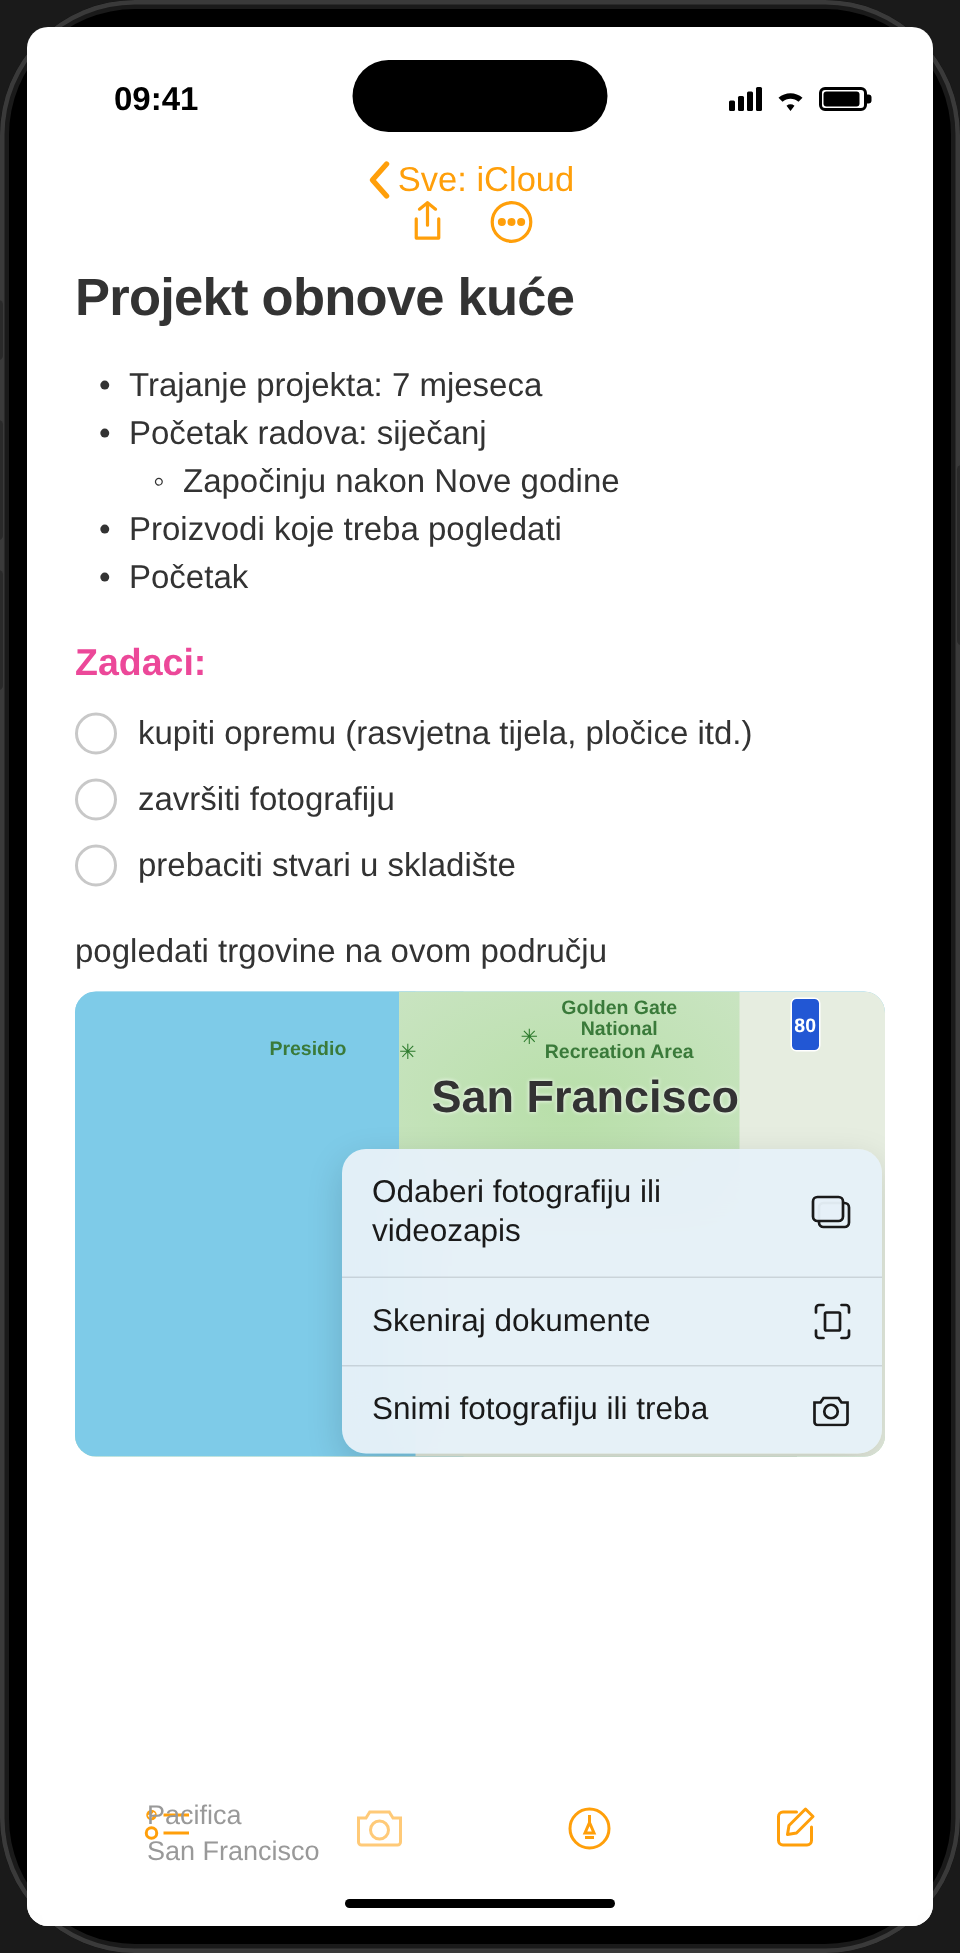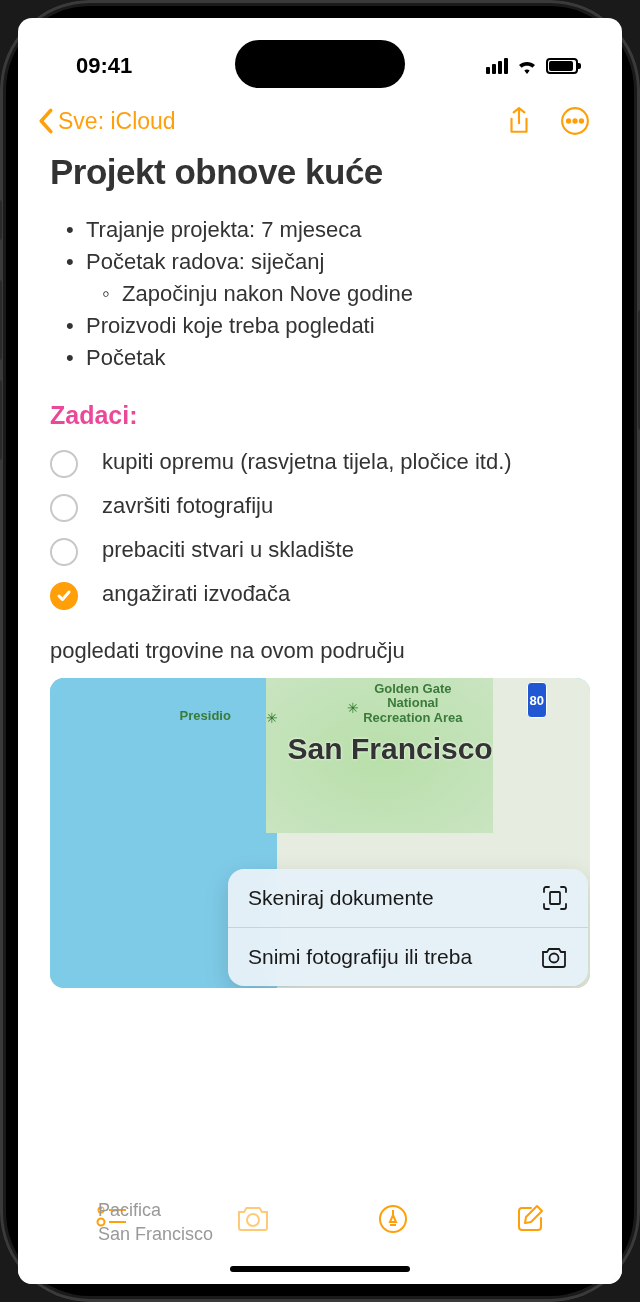"Sve: iCloud" .nav-bar { flex-direction: none -> column }
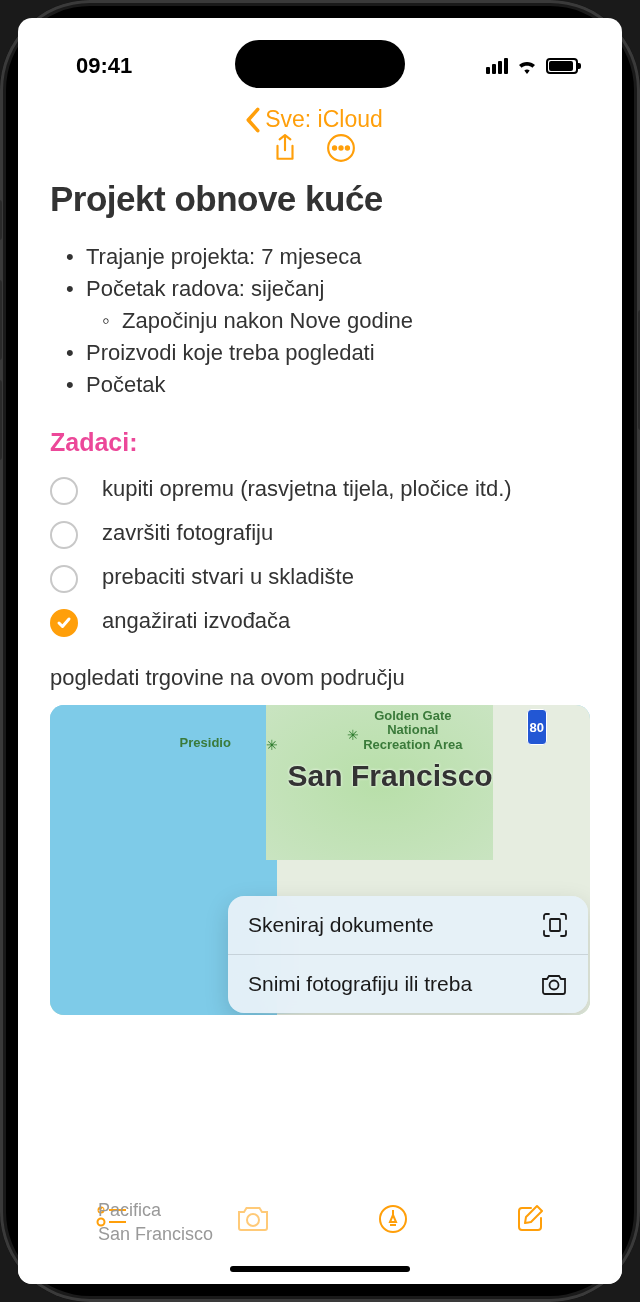"kupiti opremu (rasvjetna tijela, pločice" .checklist li { align-items: flex-end -> flex-start; gap: 24px -> 14px }
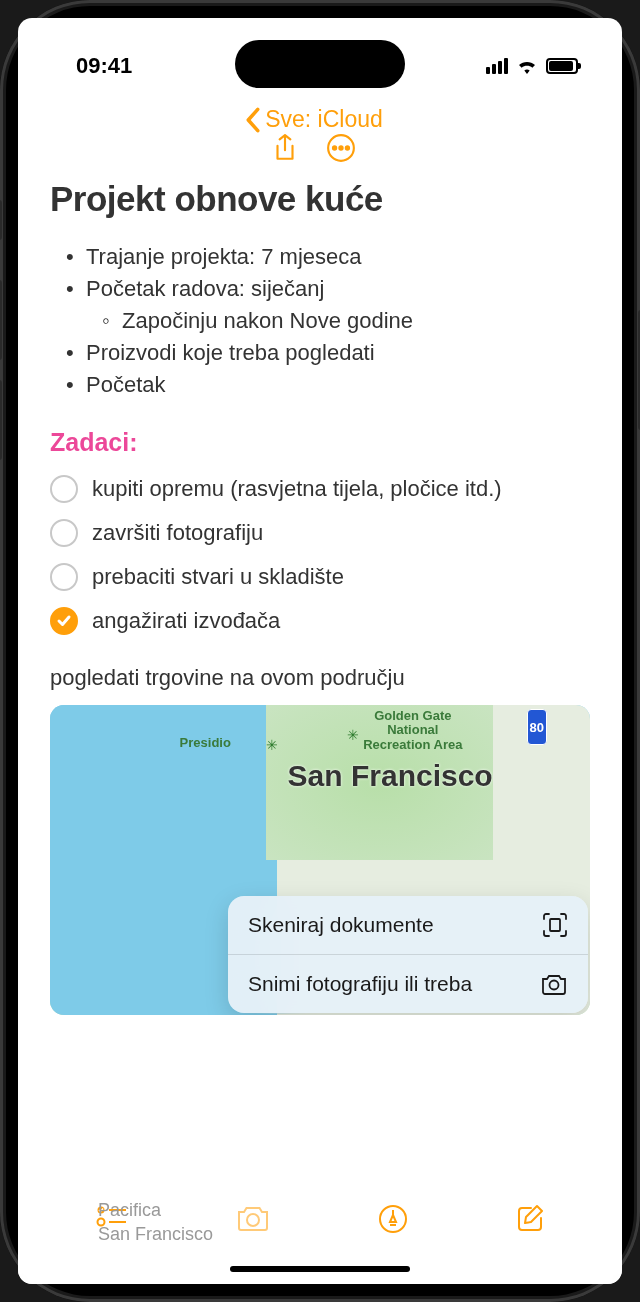"angažirati izvođača" li { html: <li> <span> <svg> <path></path> </svg> </span> <span>angažirati izvođača</span> </li> -> none }
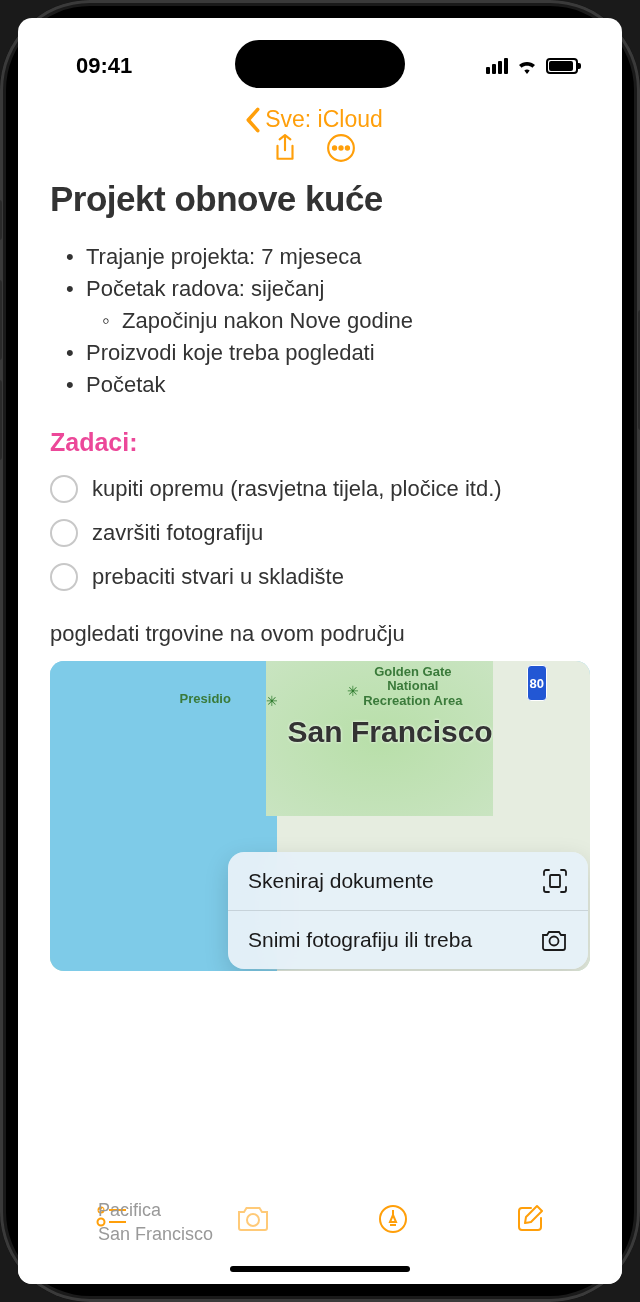"Odaberi fotografiju ili videozapis" div.popup-item { html: none -> <div> <span>Odaberi fotografiju ili videozapis</span> <svg> <rect></rect> <rect></rect> </svg> </div> }
